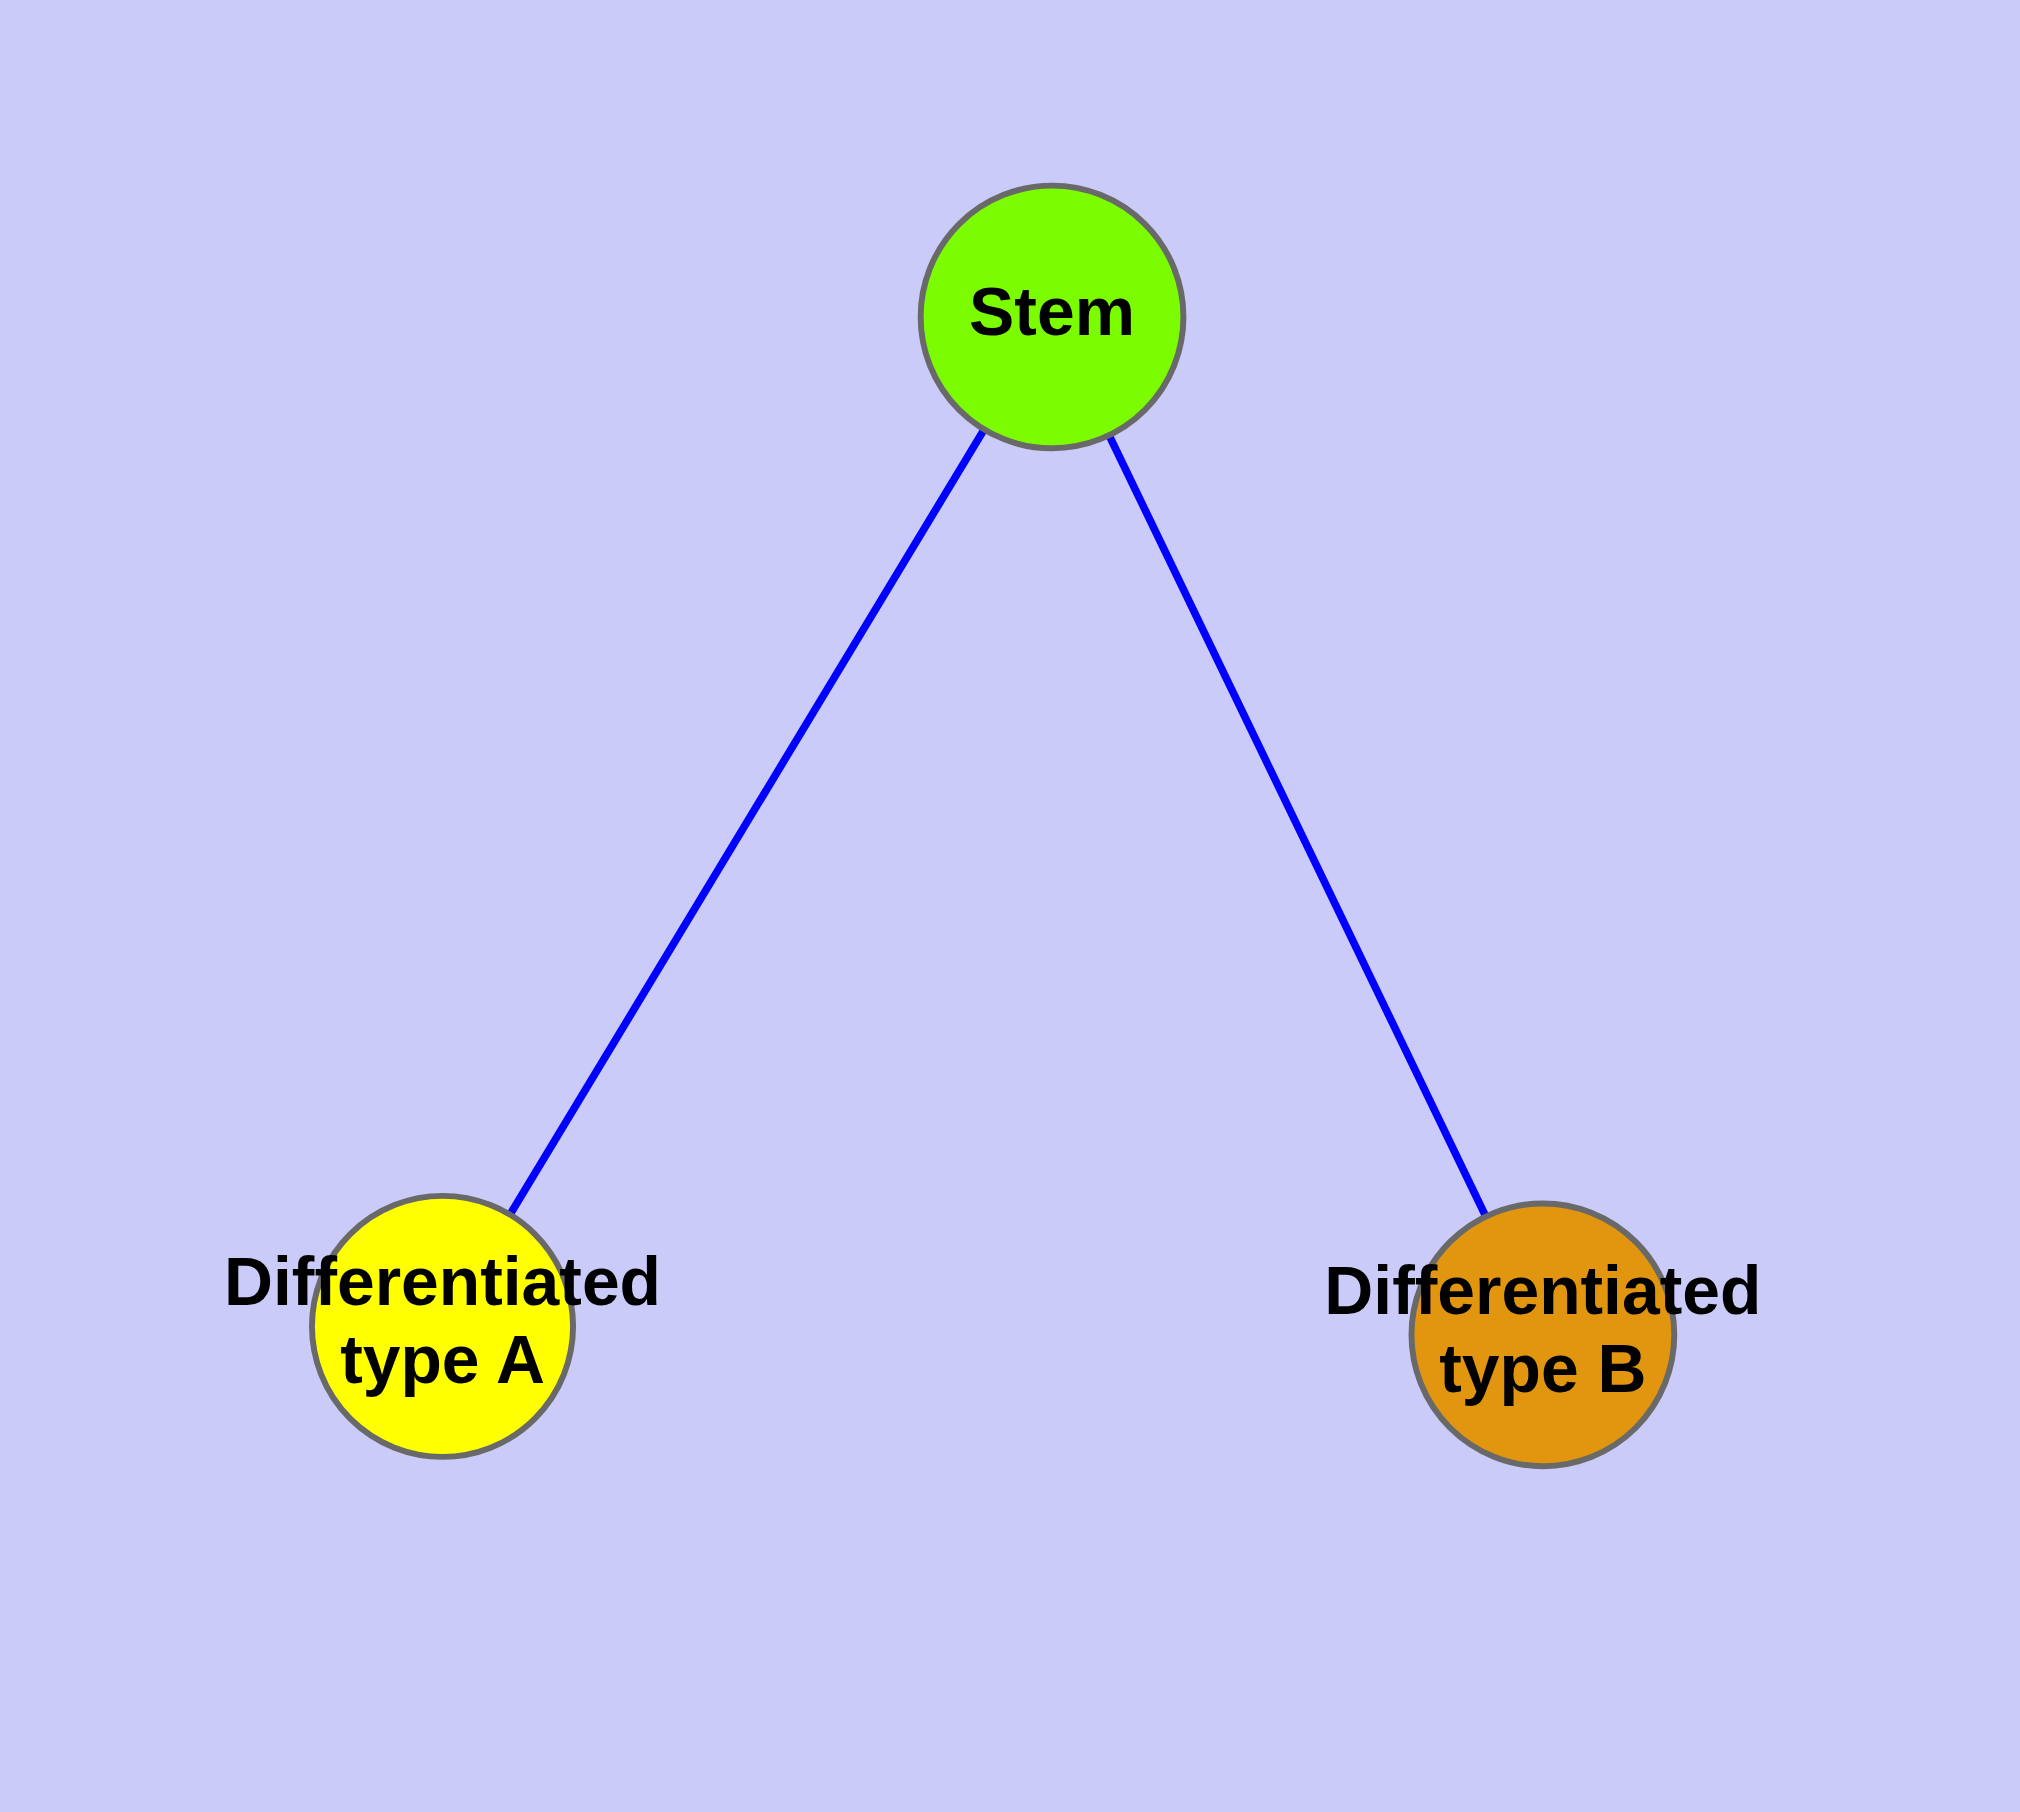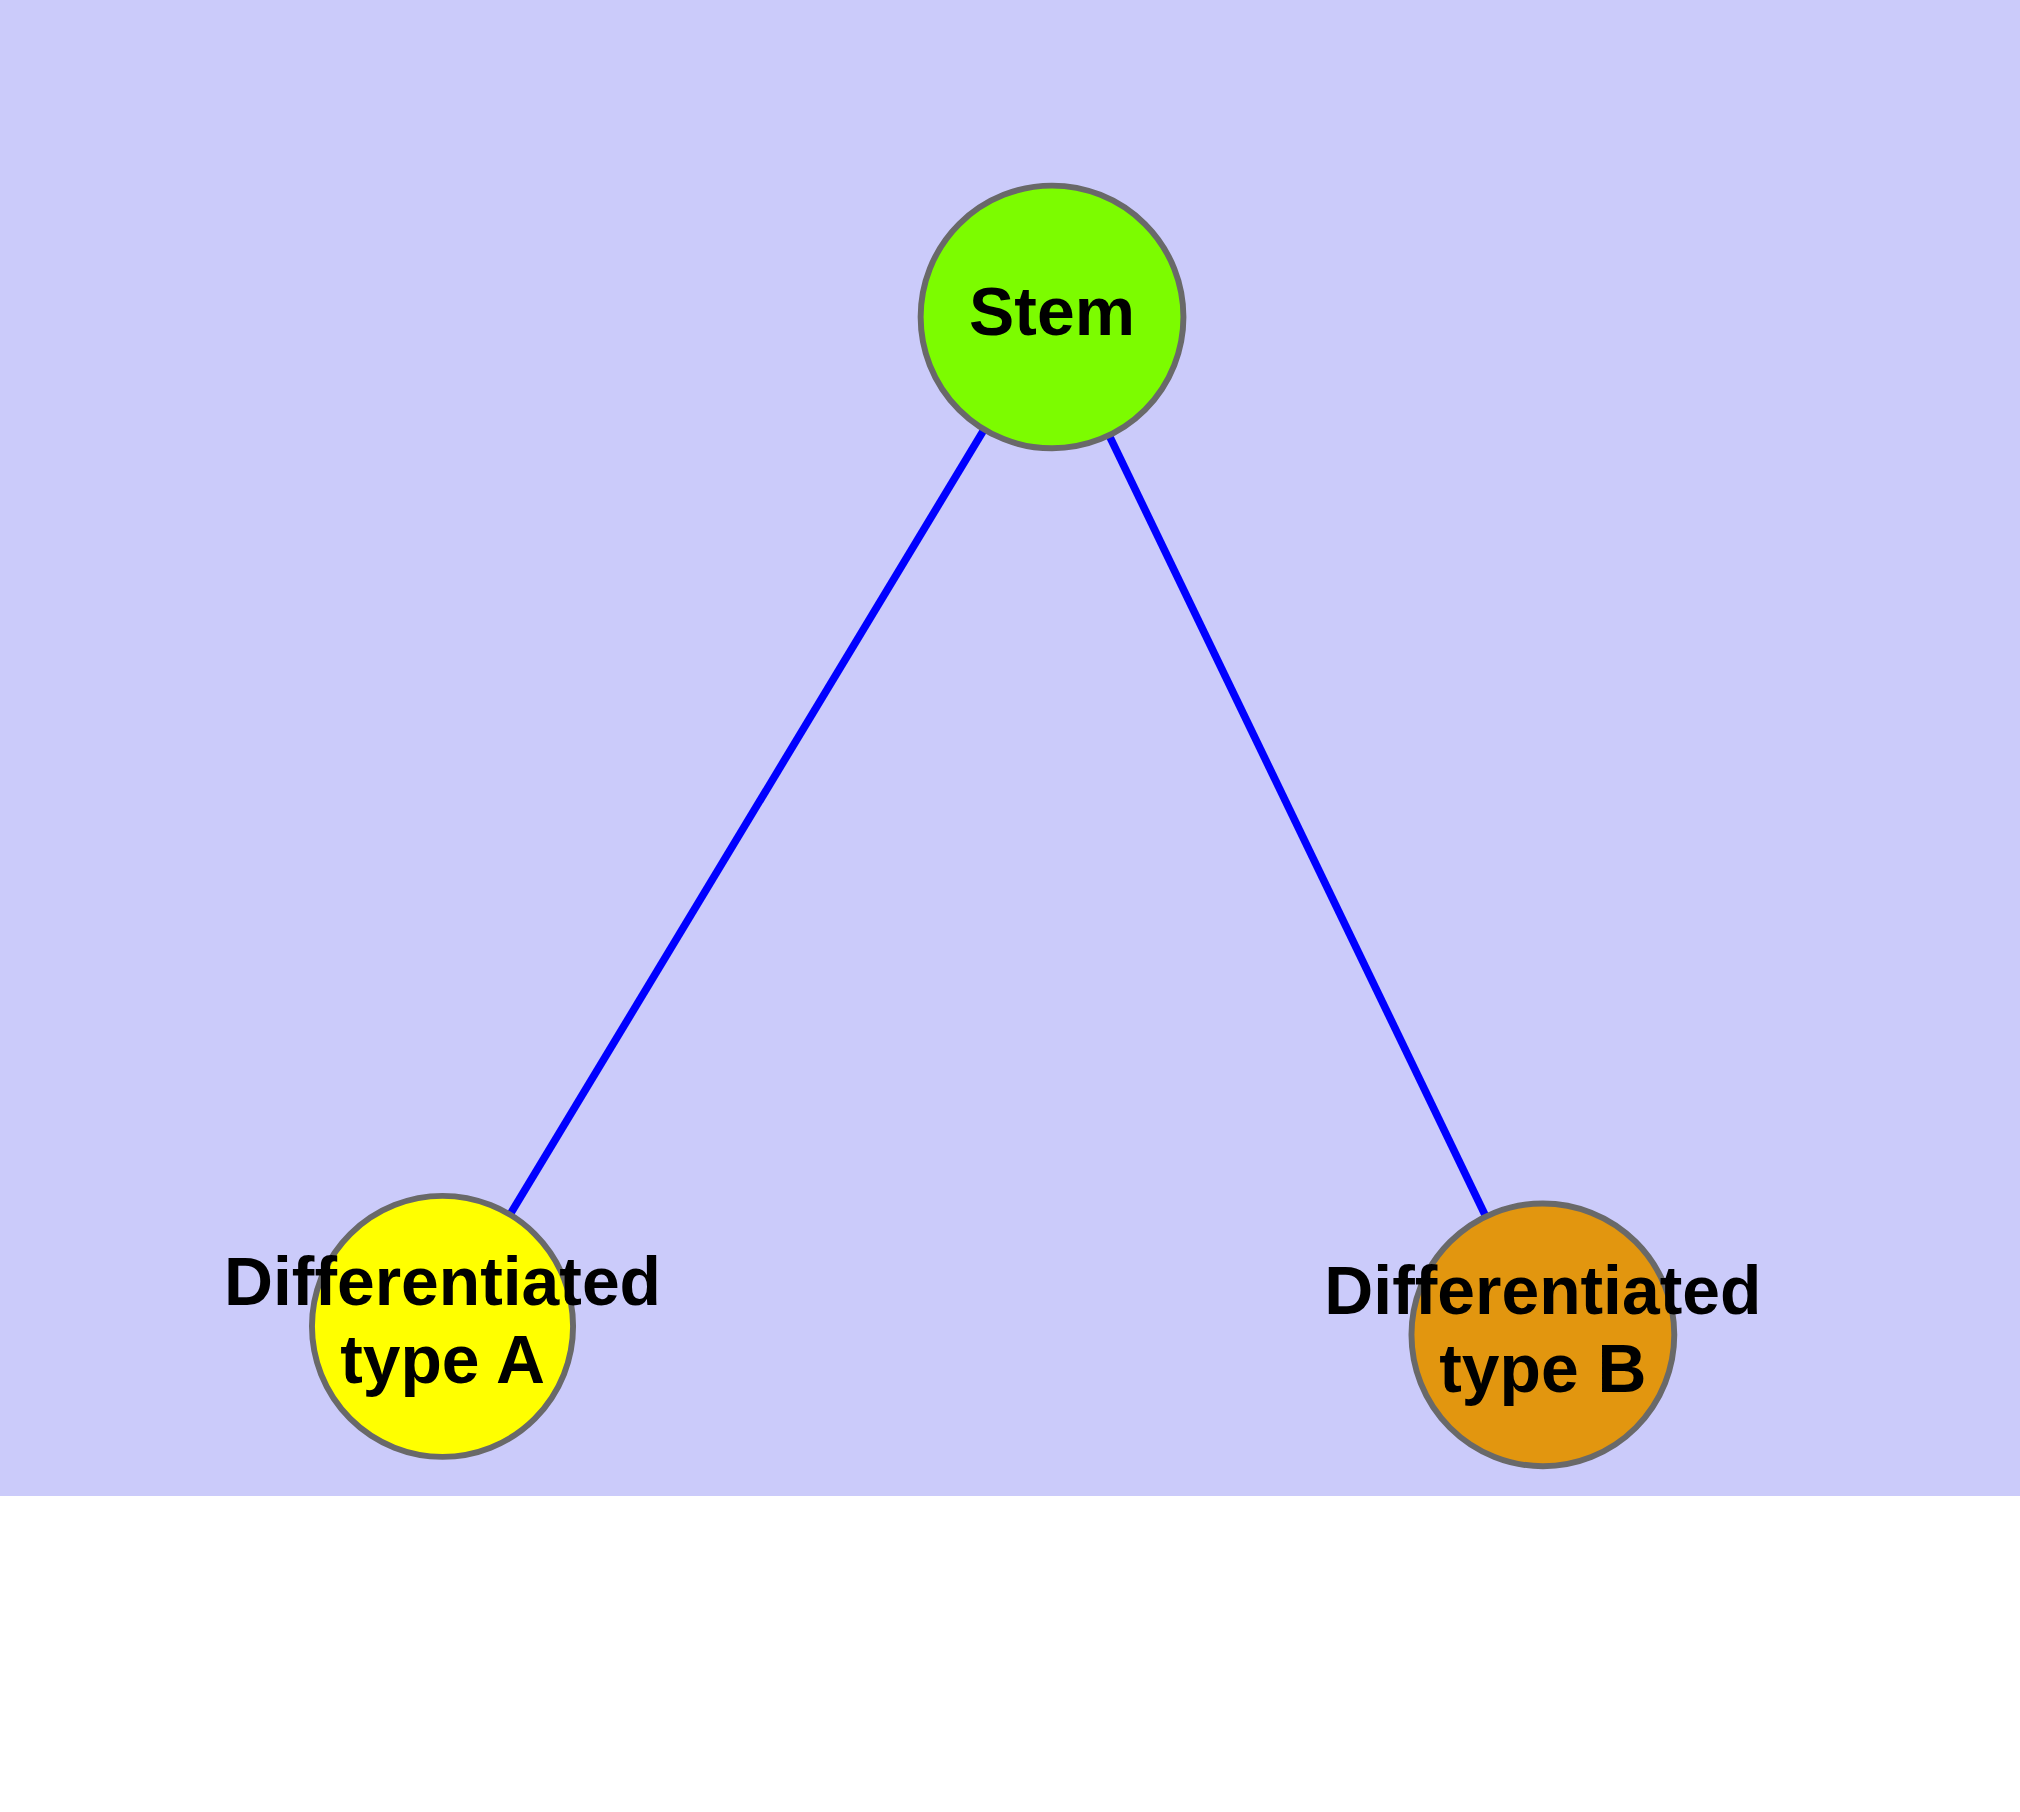"Stem" div { height: 1496px -> 1812px }
